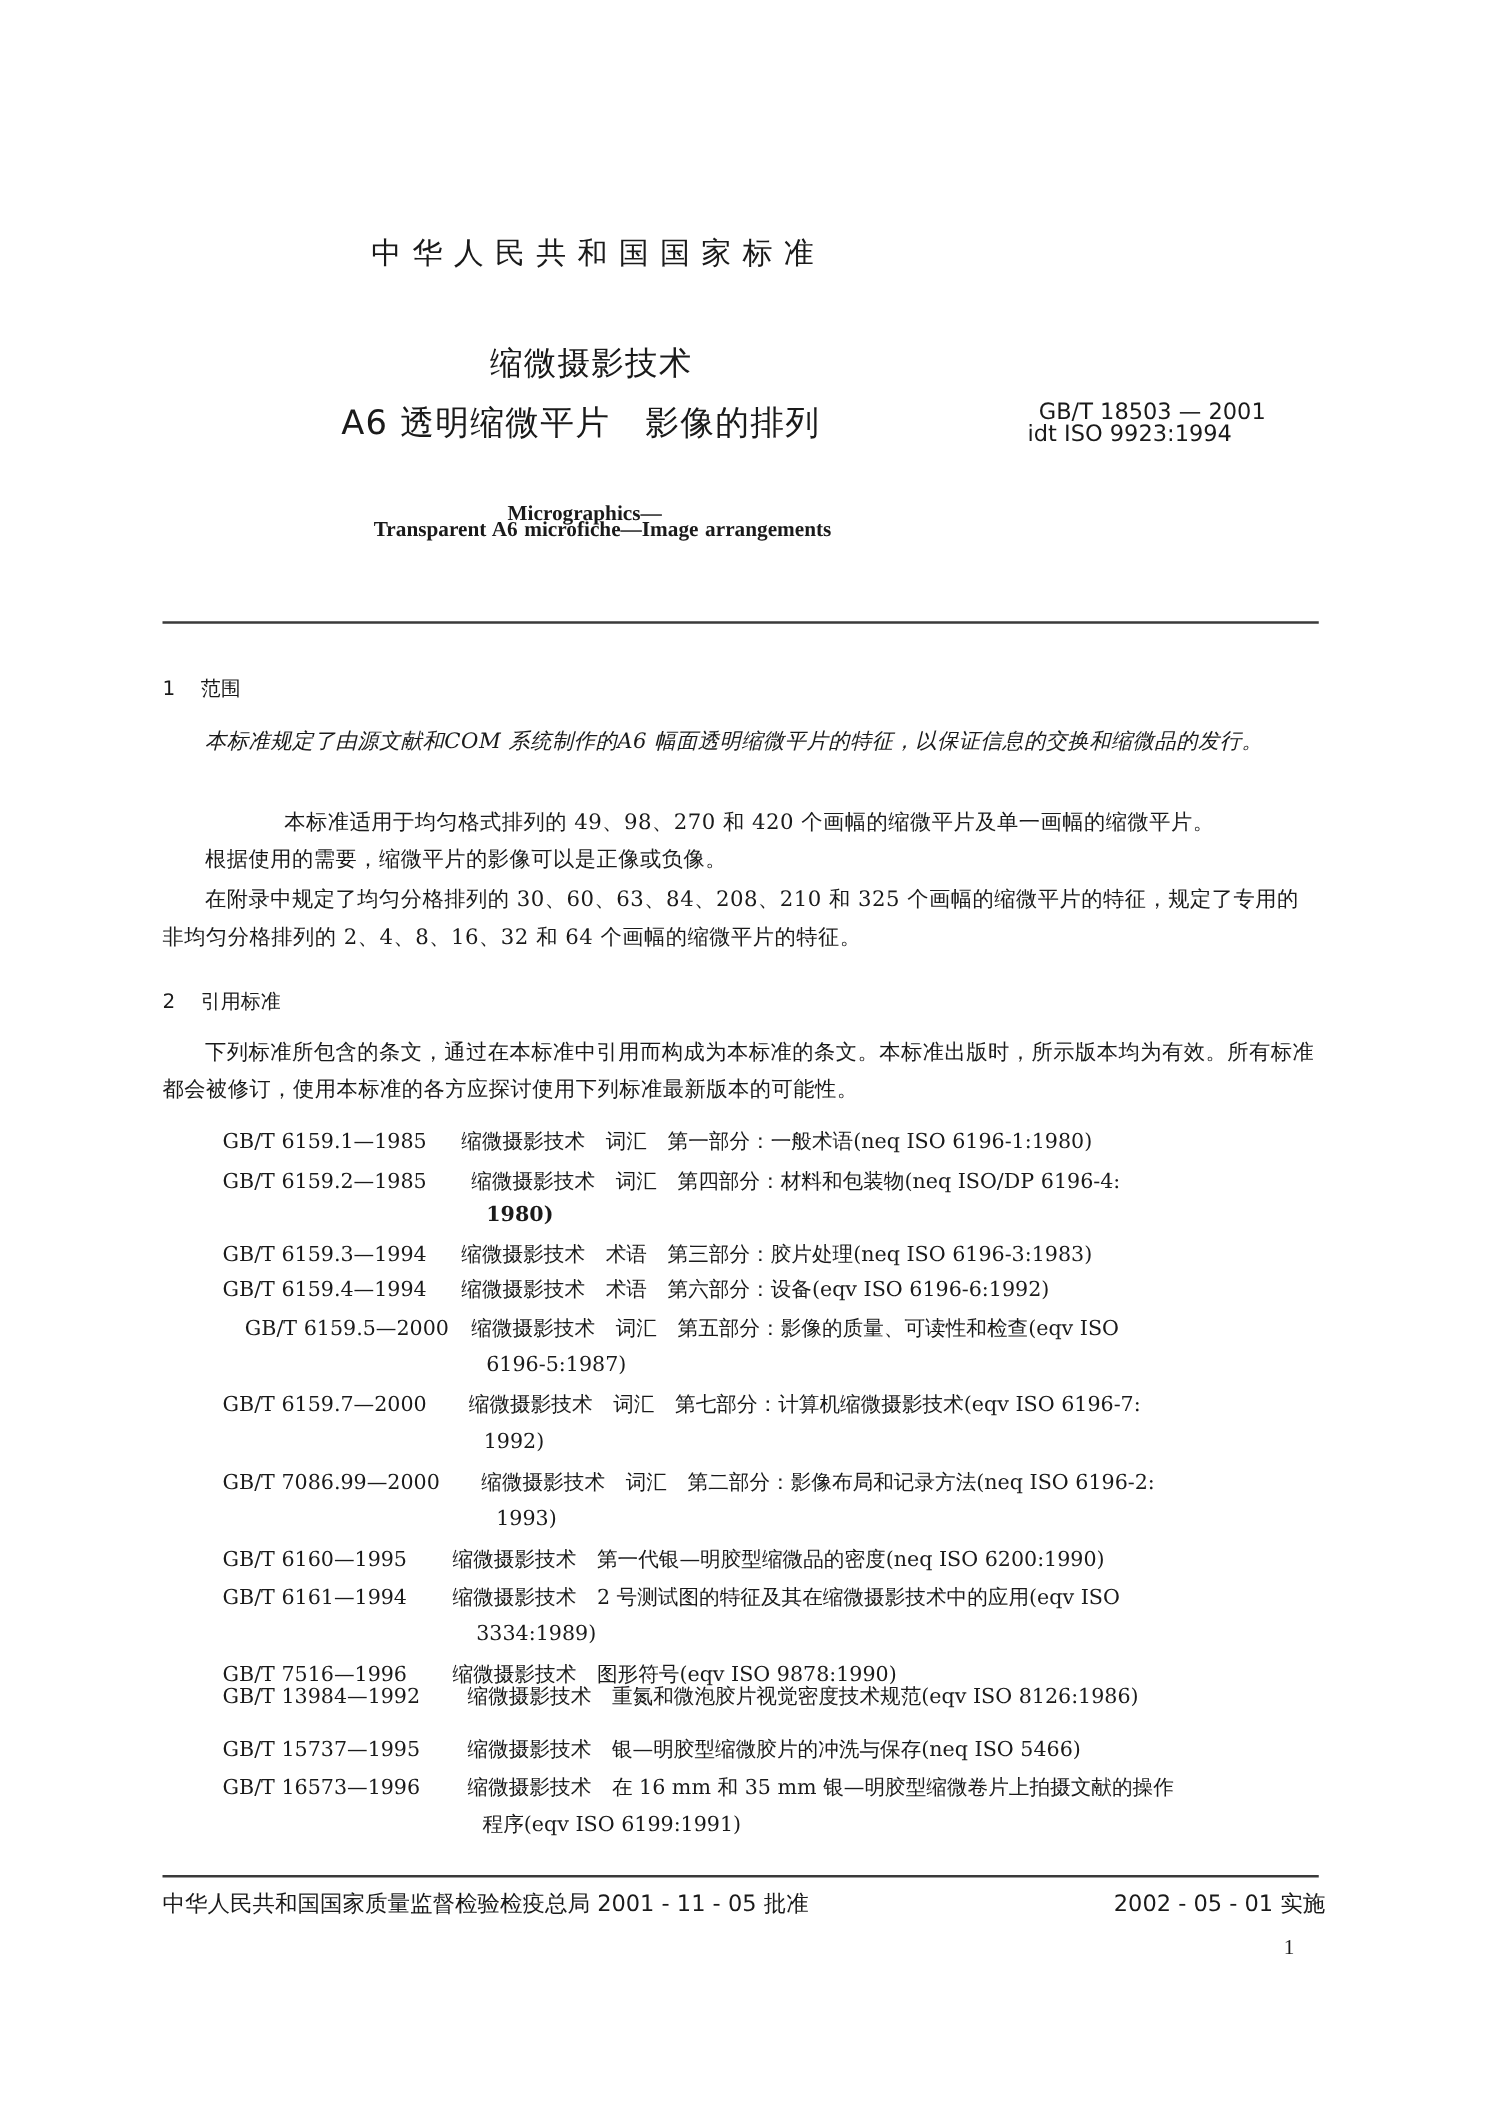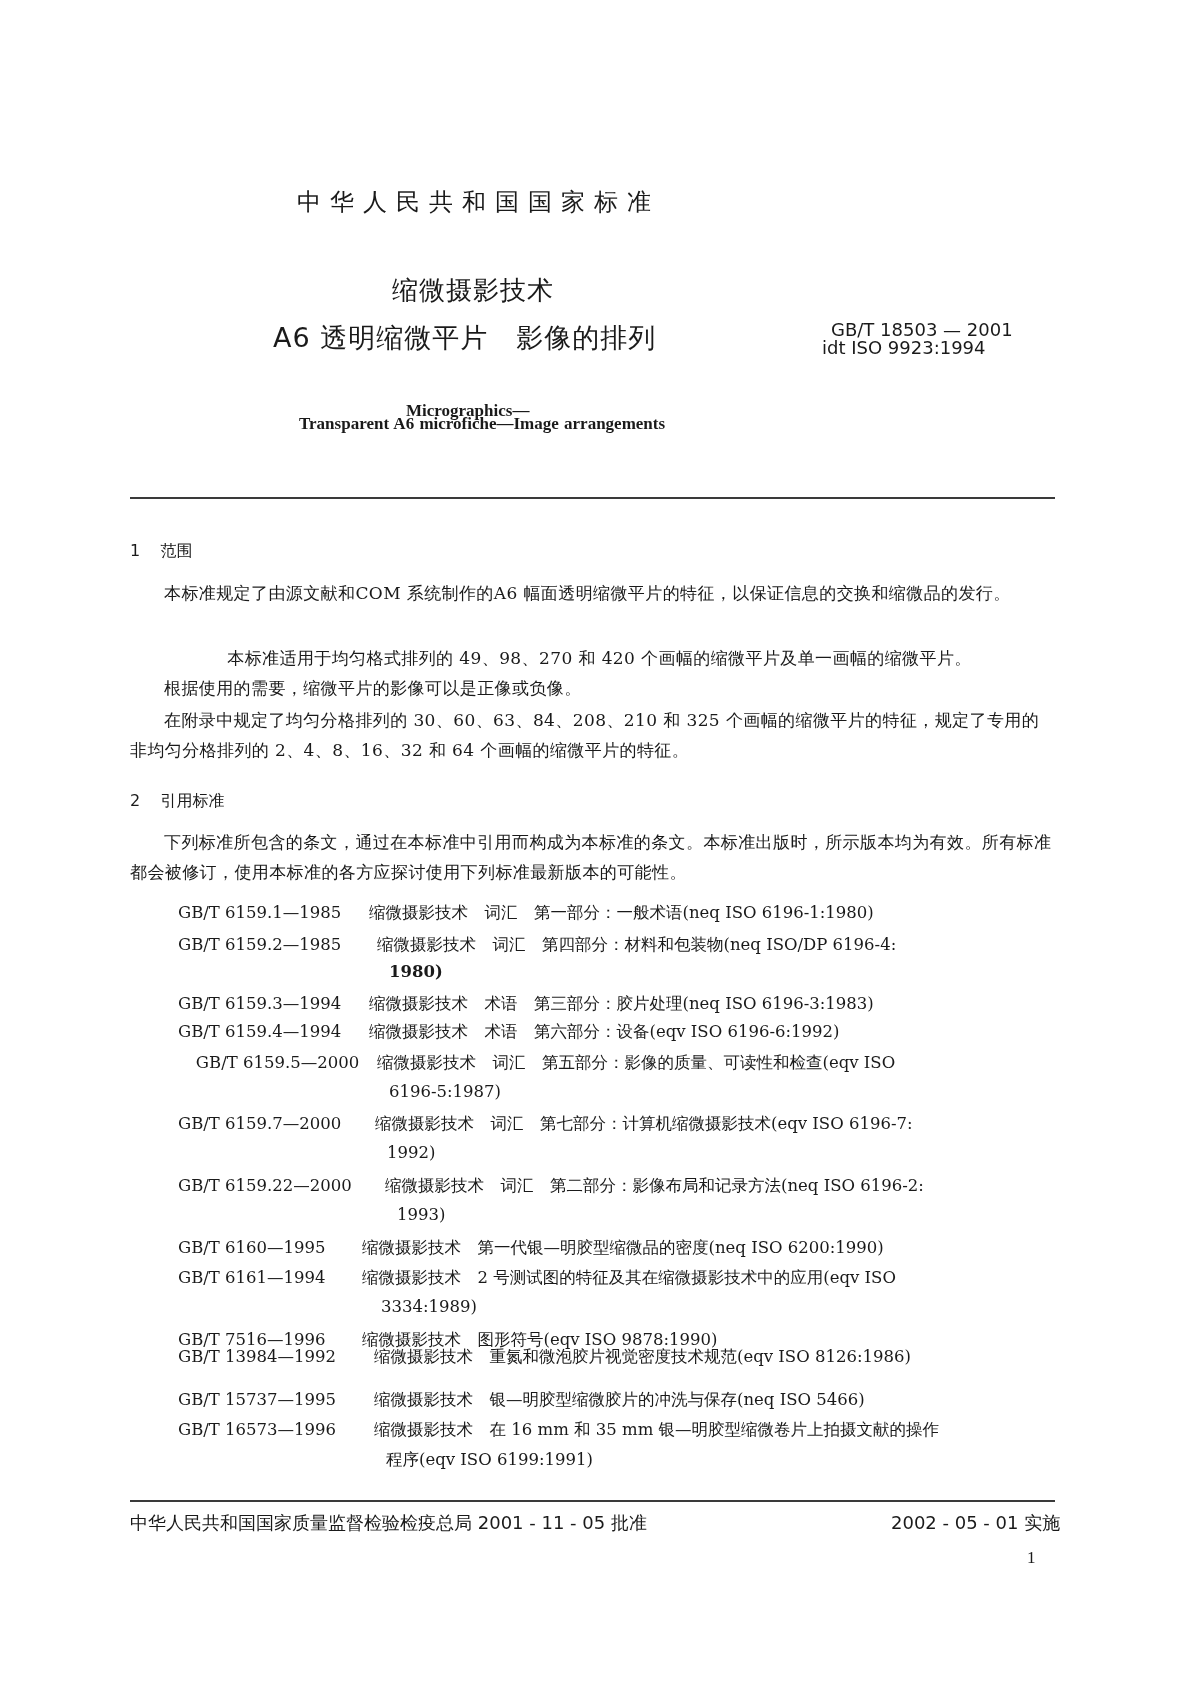"本标准规定了由源文献和COM 系统制作的A6" div.abs { font-style: none -> italic }
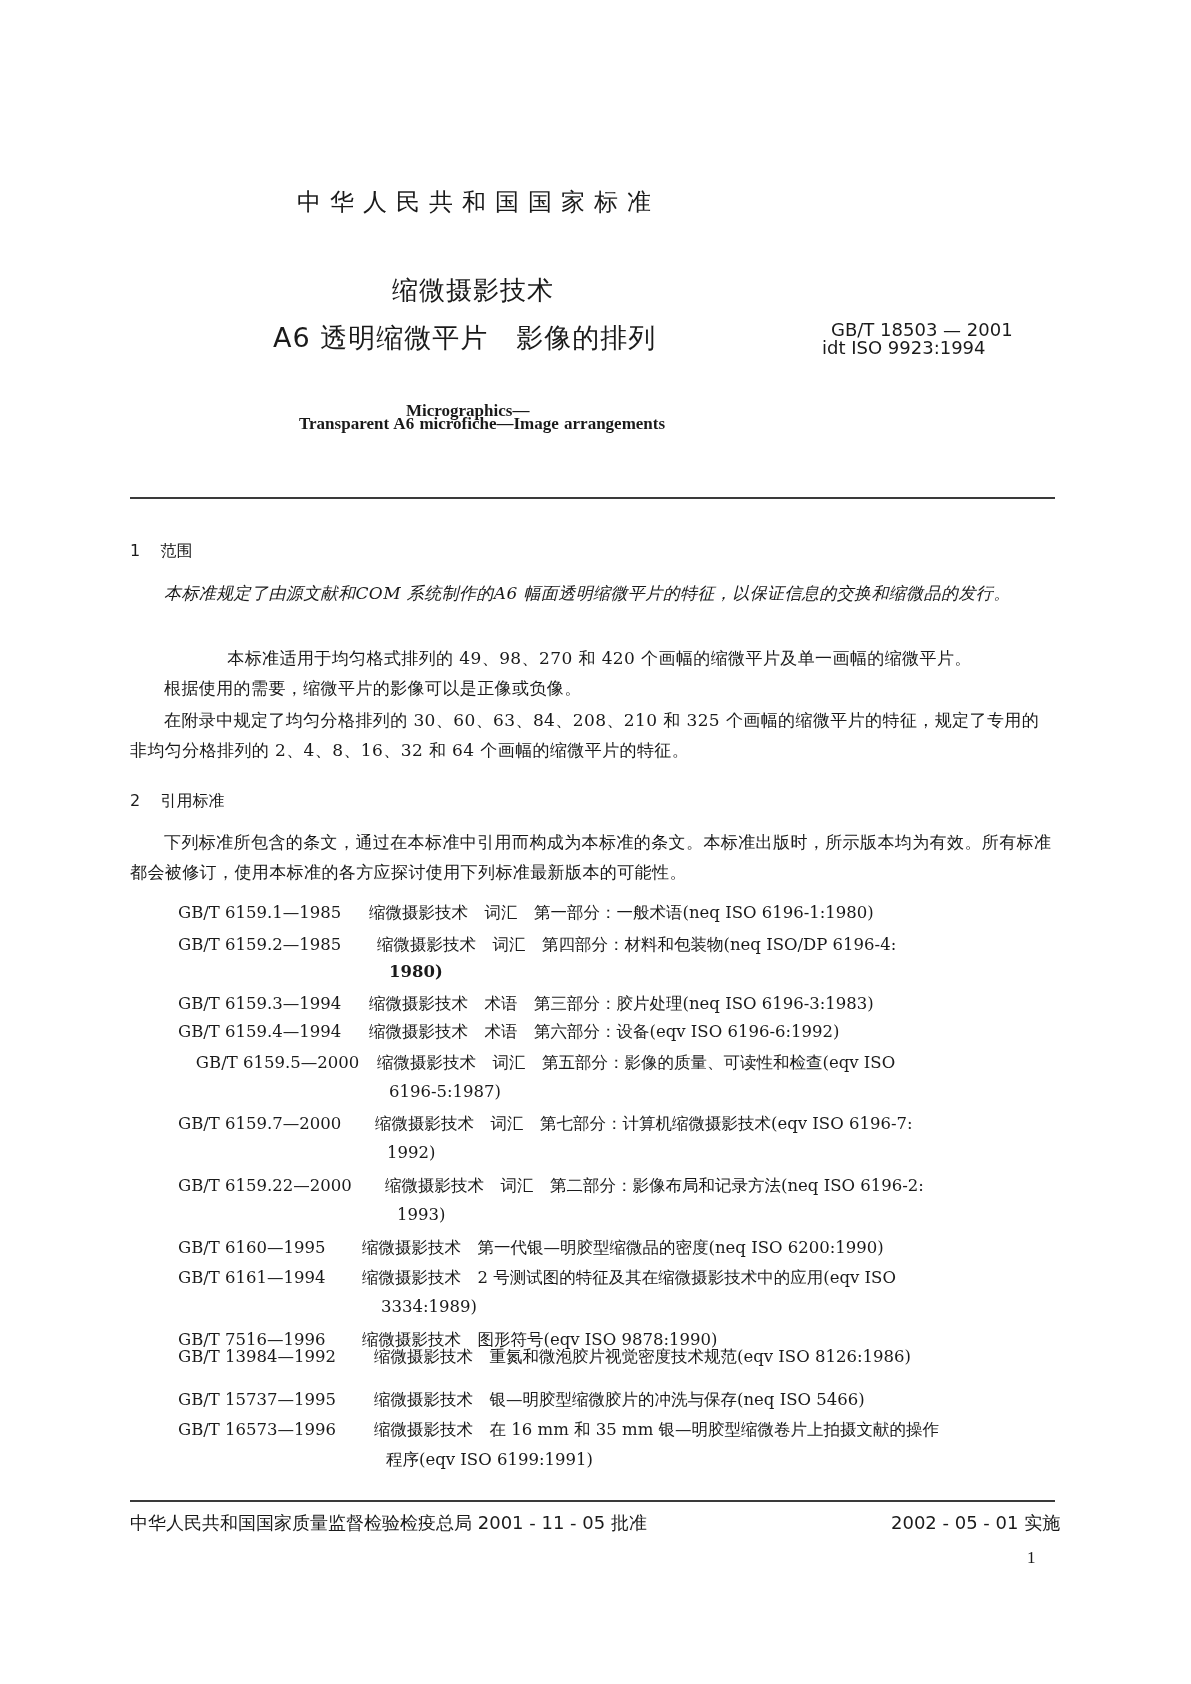"GB/T 6159.22—2000" span.code { text: 6159.22 -> 7086.99 }
